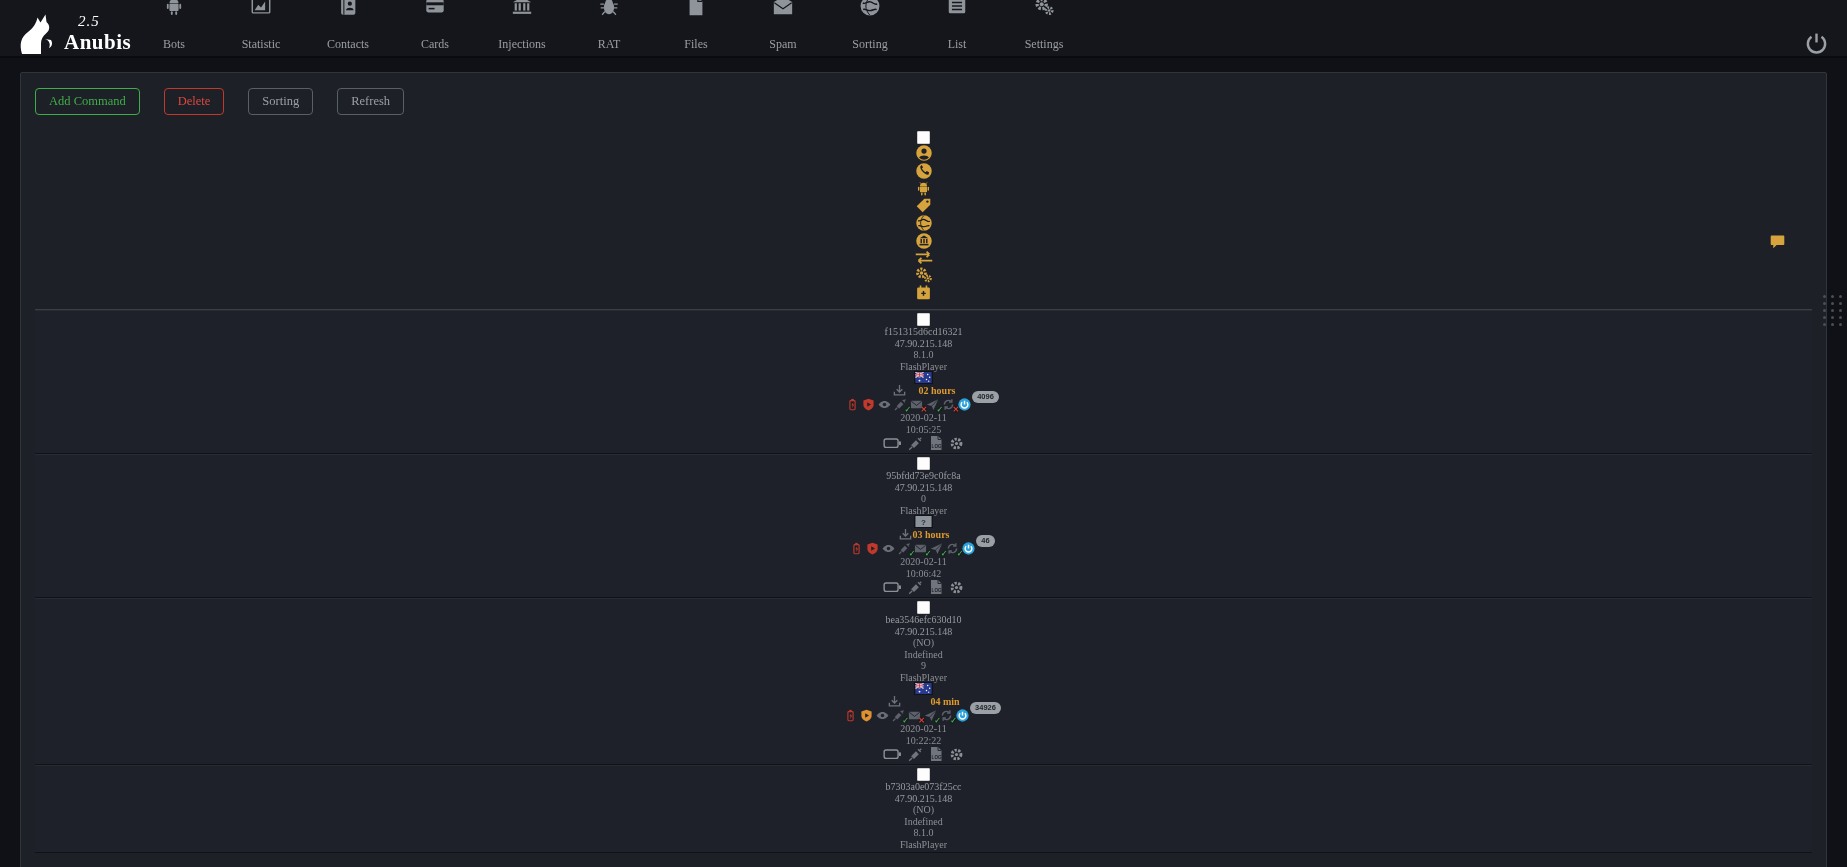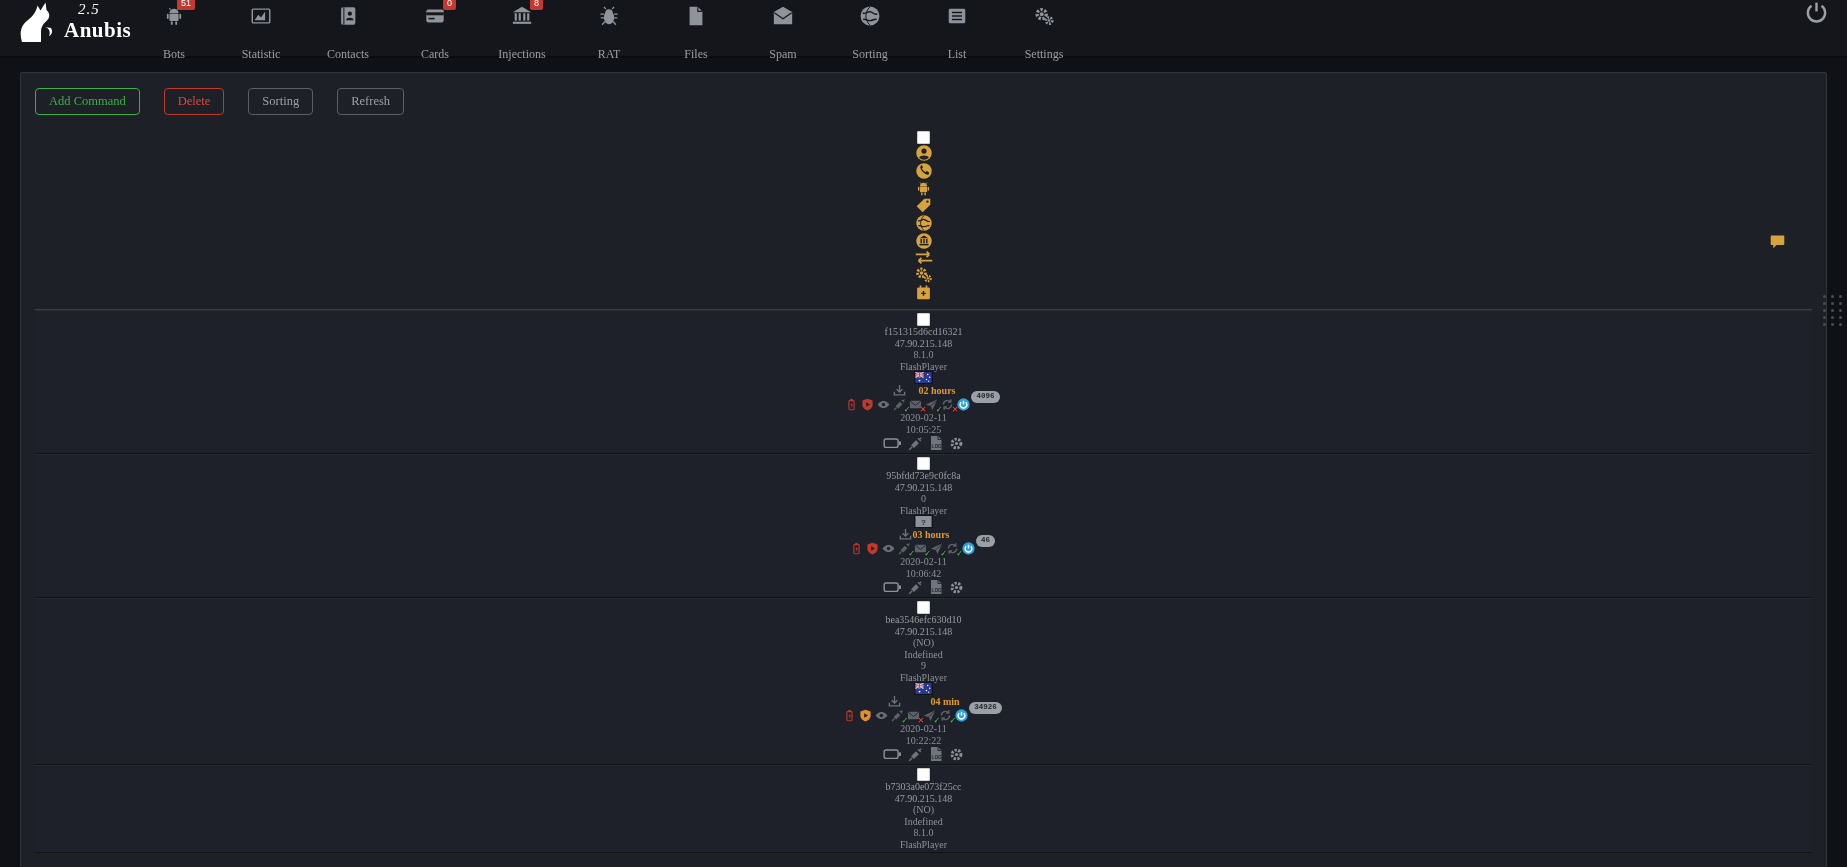"2.5" .nav { align-items: flex-start -> flex-end }
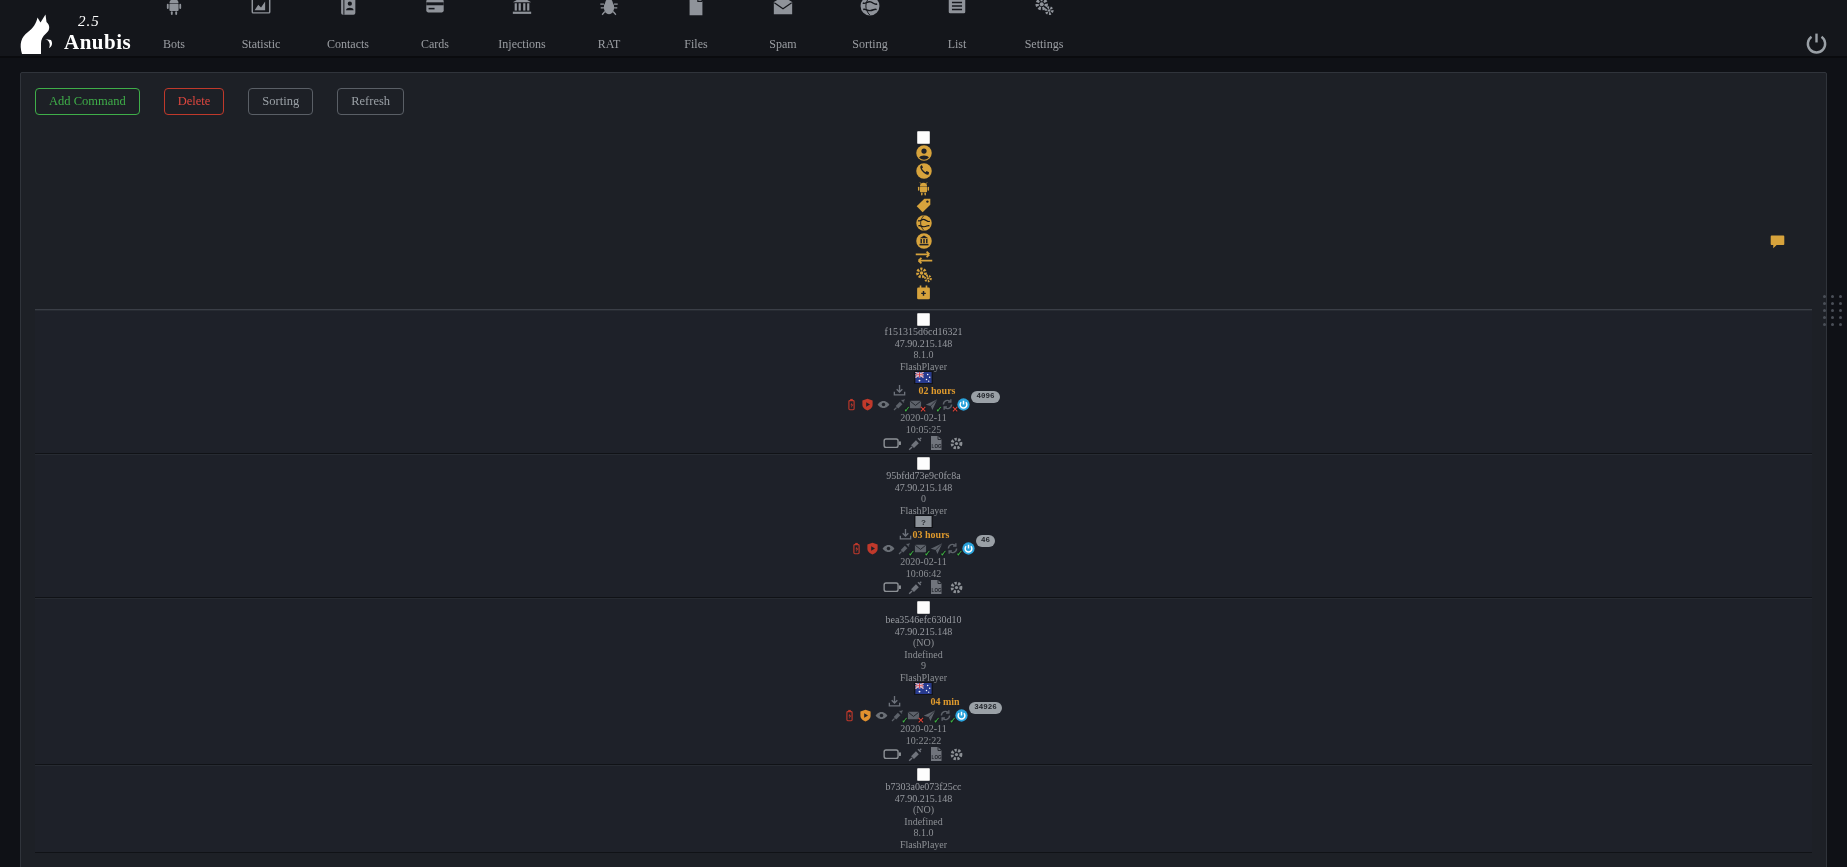"4096" .cnt { font-family: Liberation Mono, monospace -> Liberation Sans, sans-serif }
